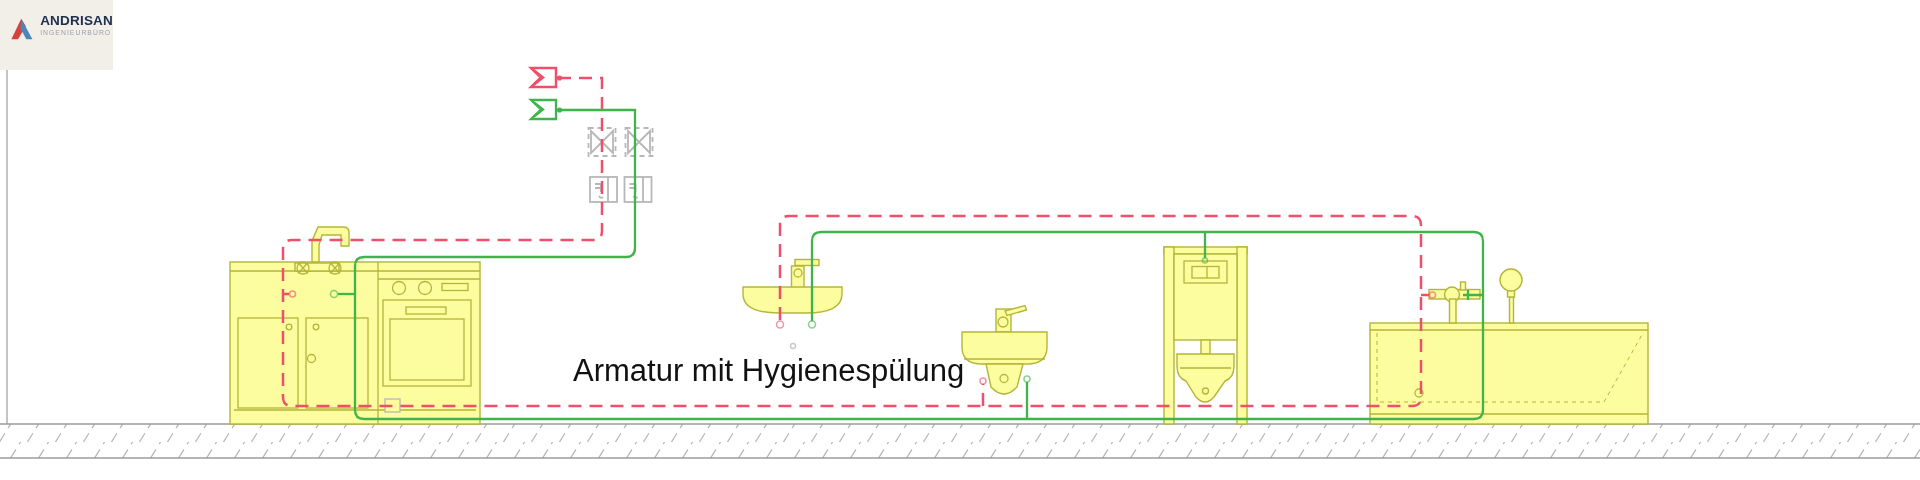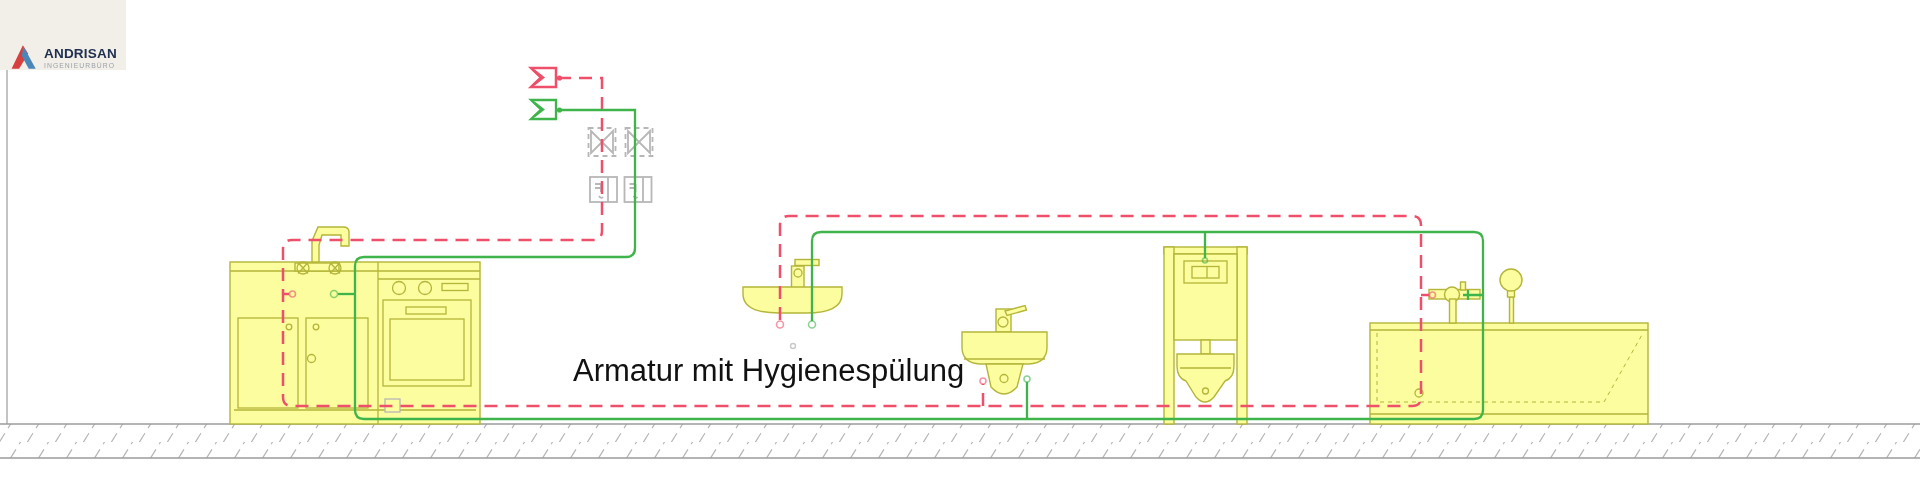"ANDRISAN" .logo { align-items: flex-end -> flex-start; padding: 2px 0 0 10px -> 14px 0 0 10px; width: 126px -> 113px }
